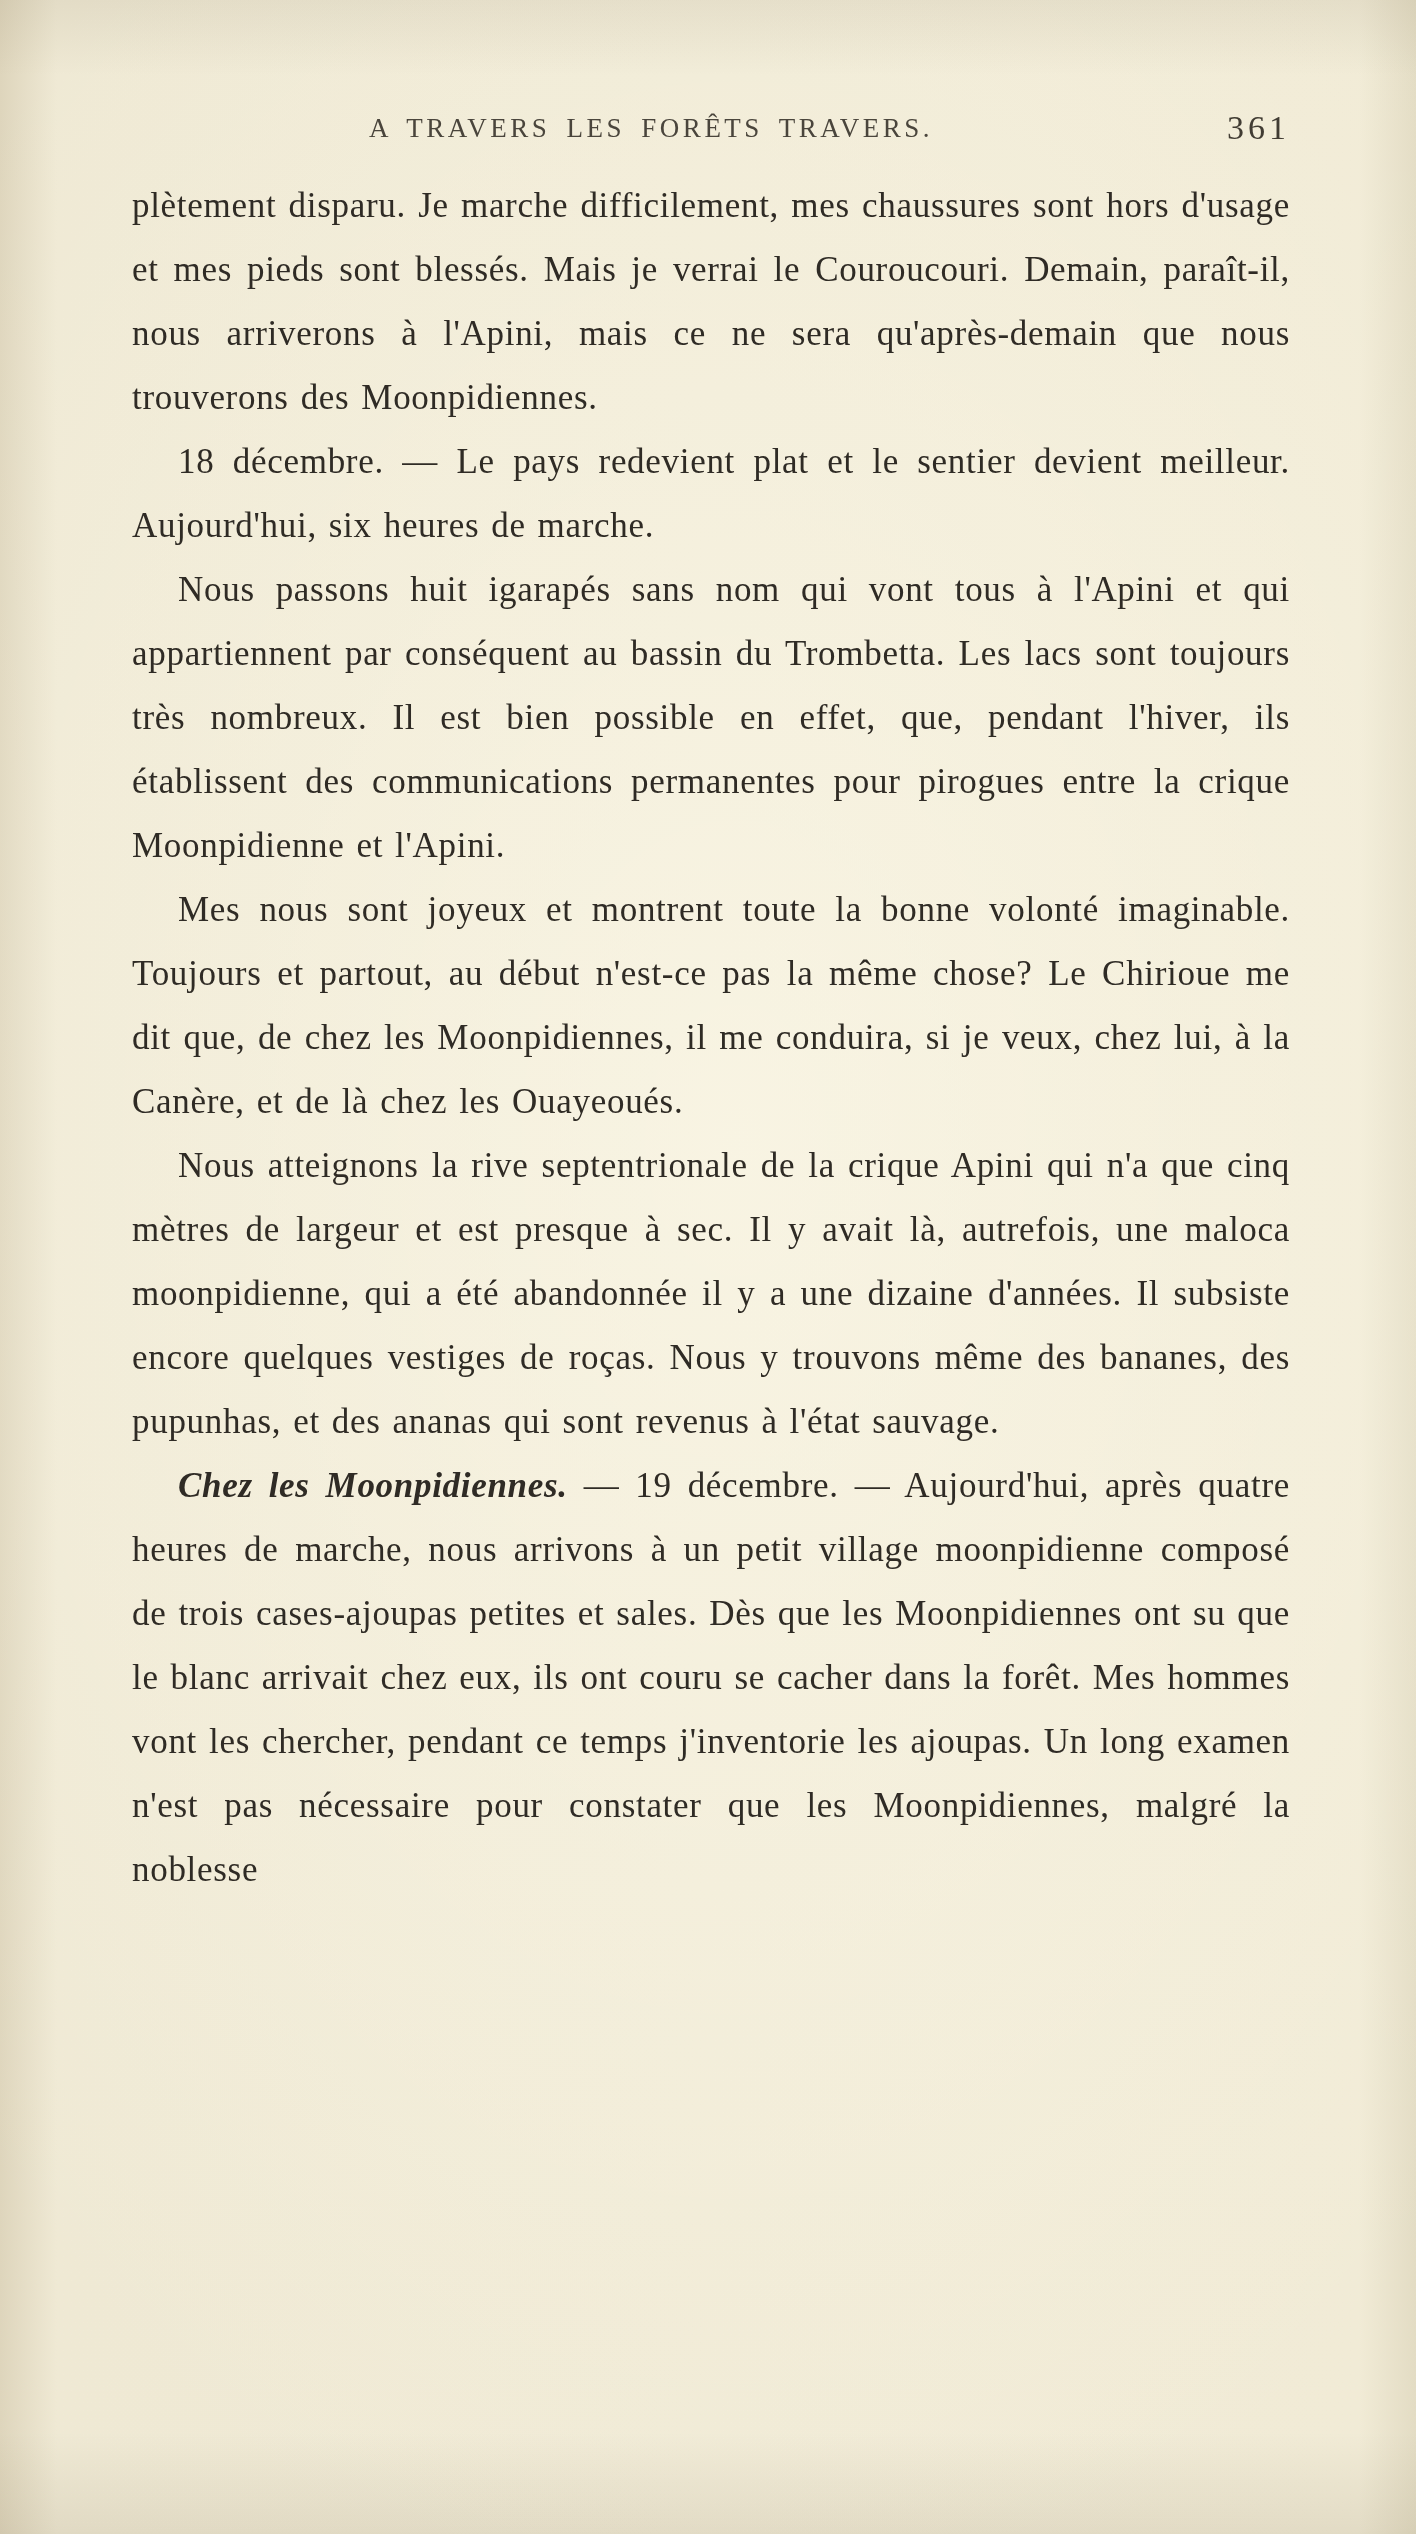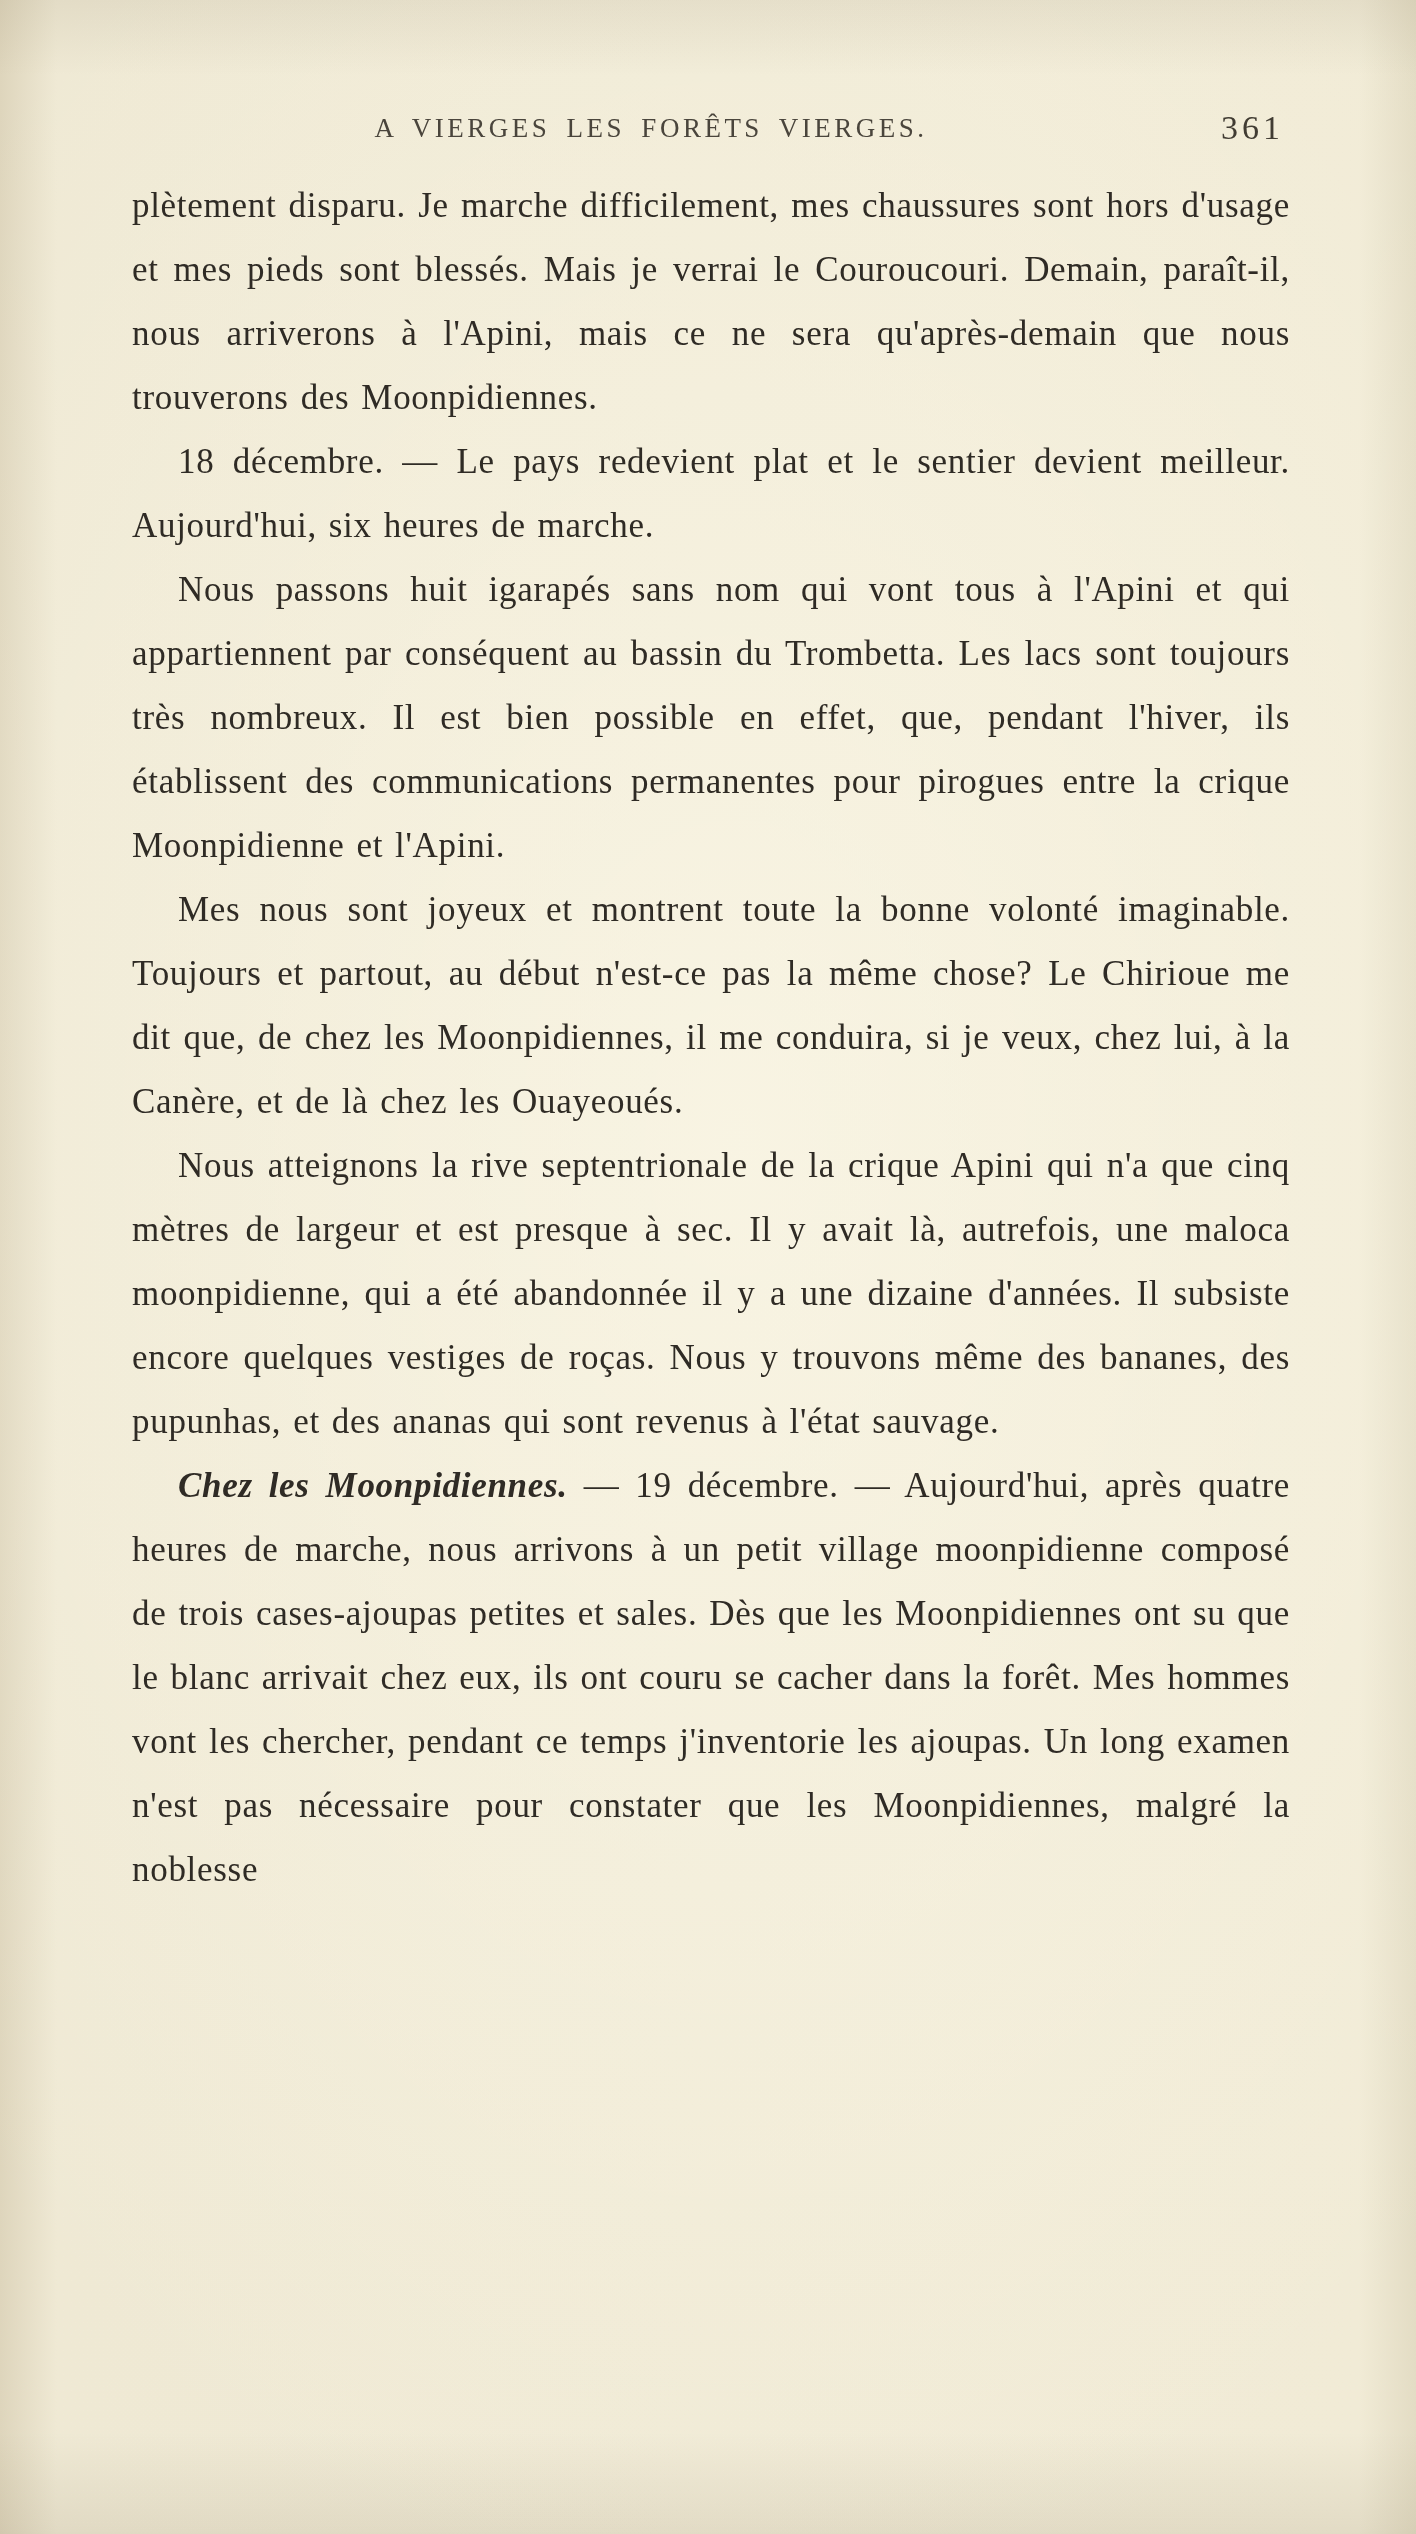"A VIERGES LES FORÊTS VIERGES." span.header-title { text: VIERGES LES FORÊTS VIERGES -> TRAVERS LES FORÊTS TRAVERS }
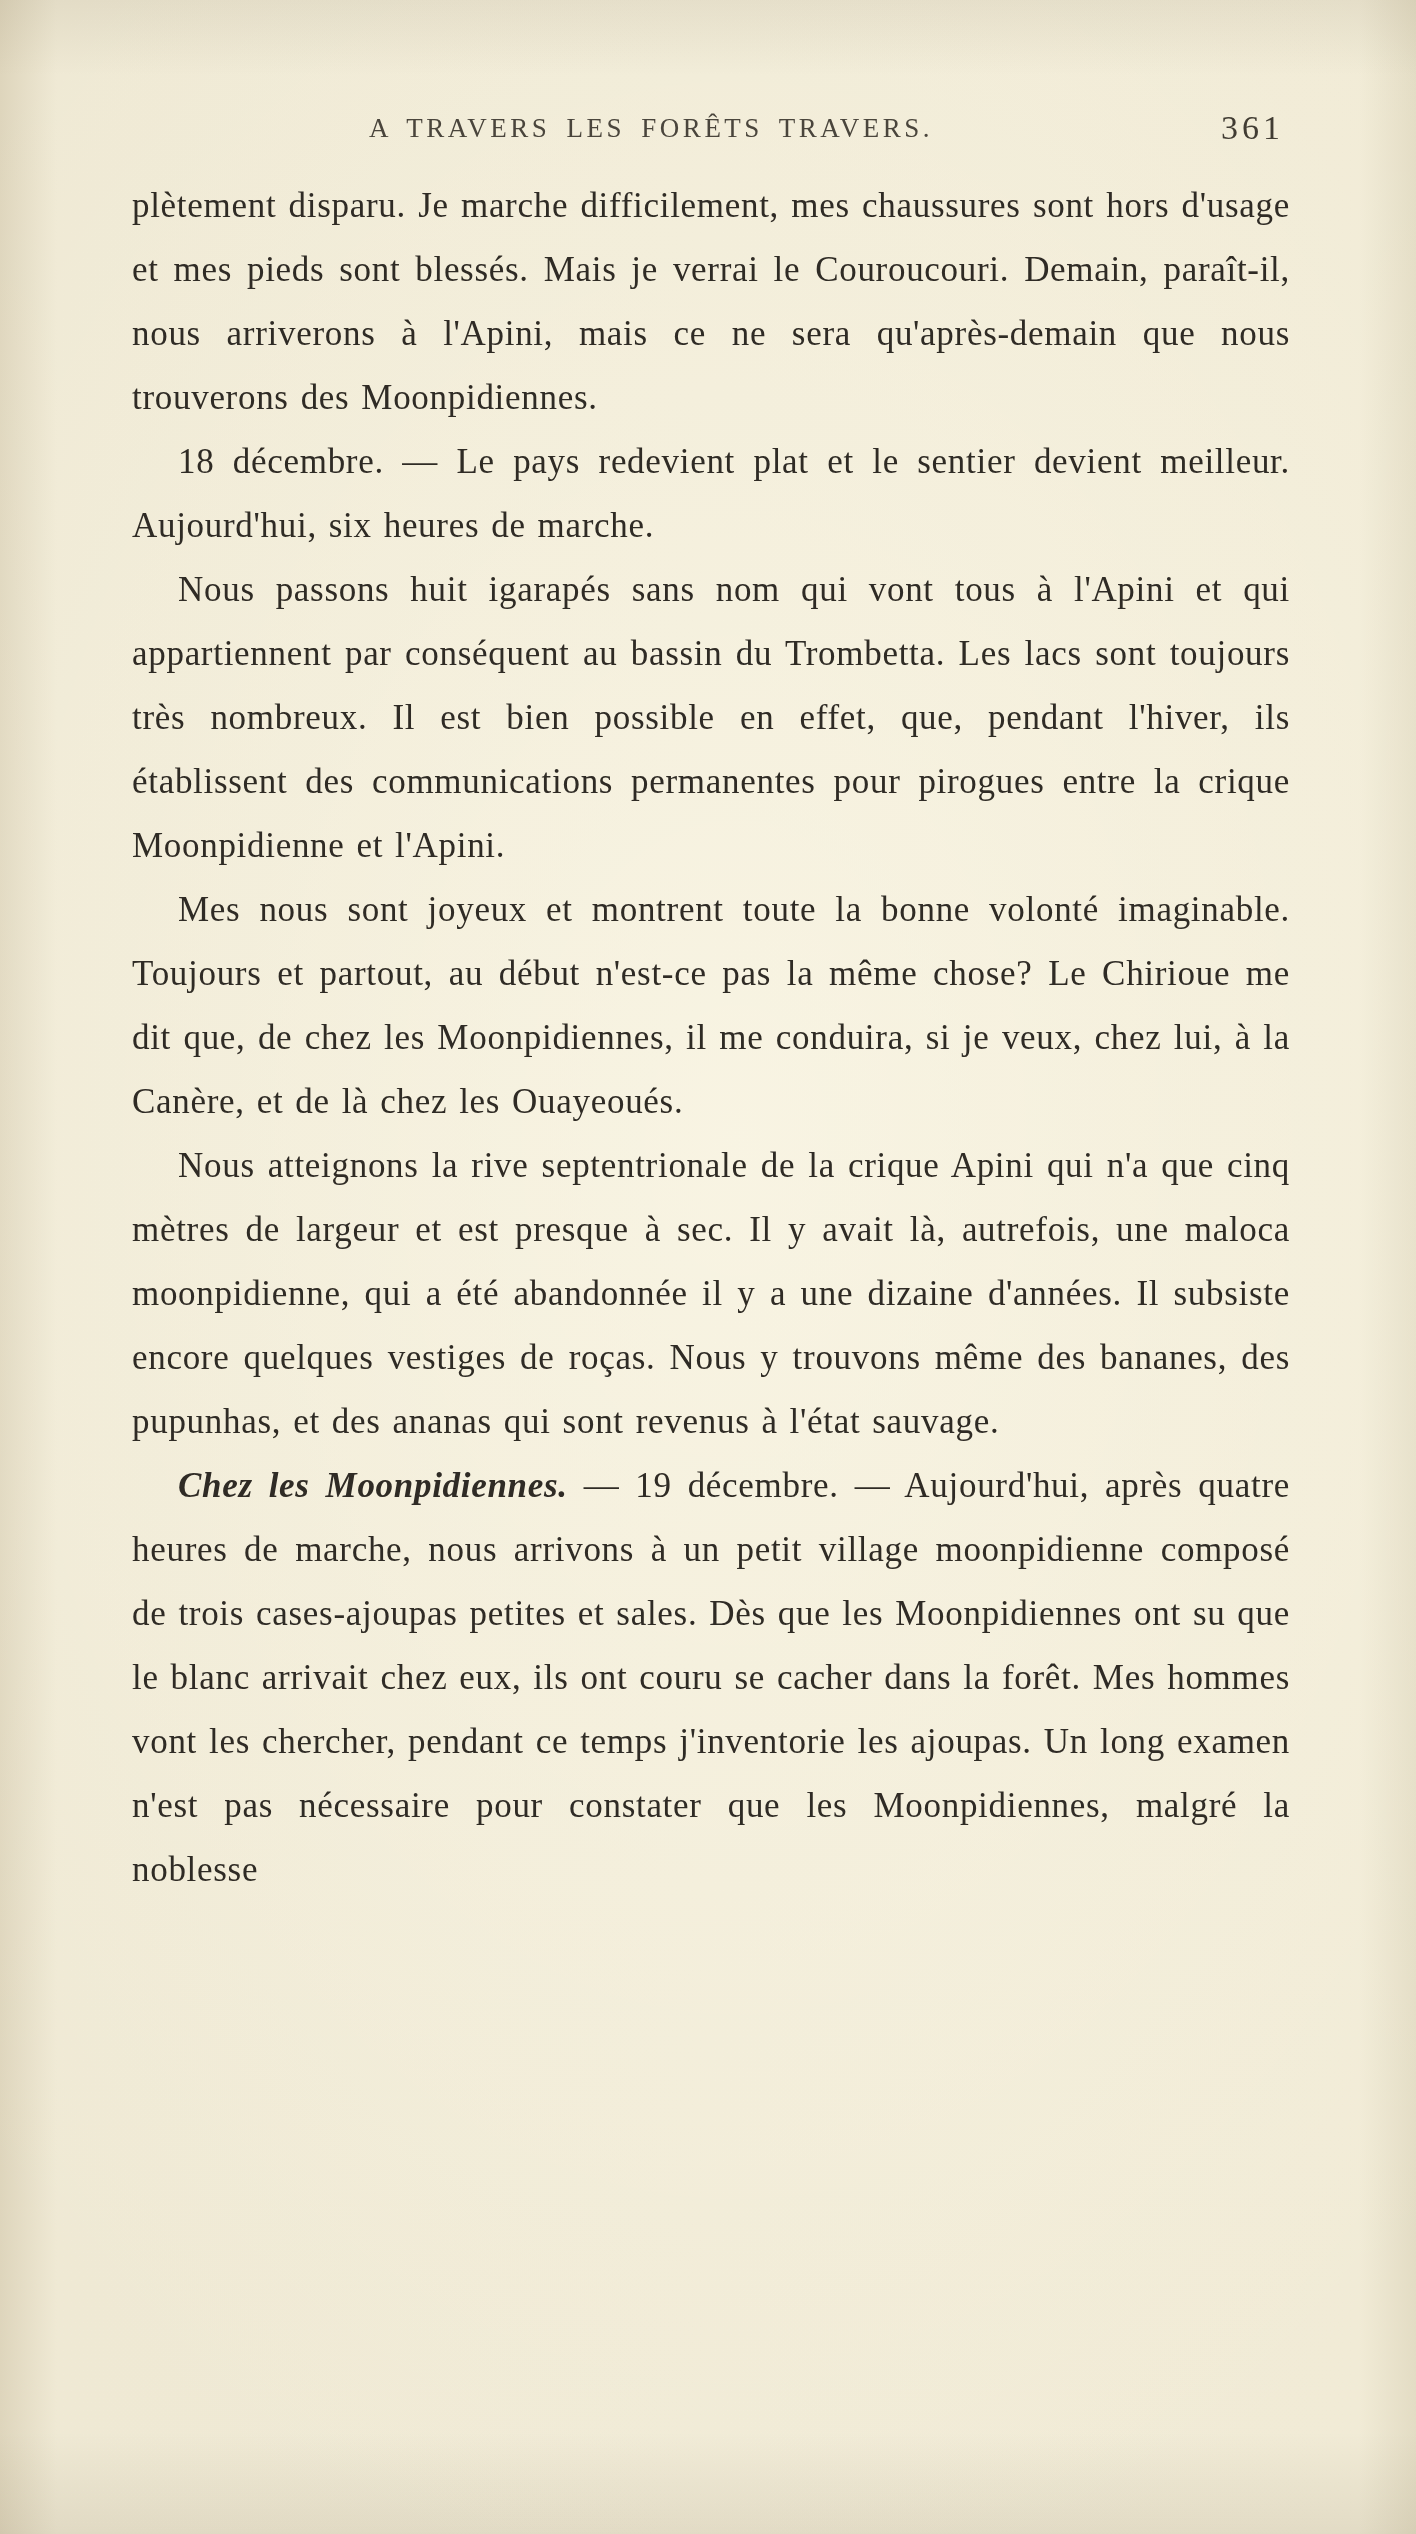"361" .header-page-number { right: 6px -> 0 }
